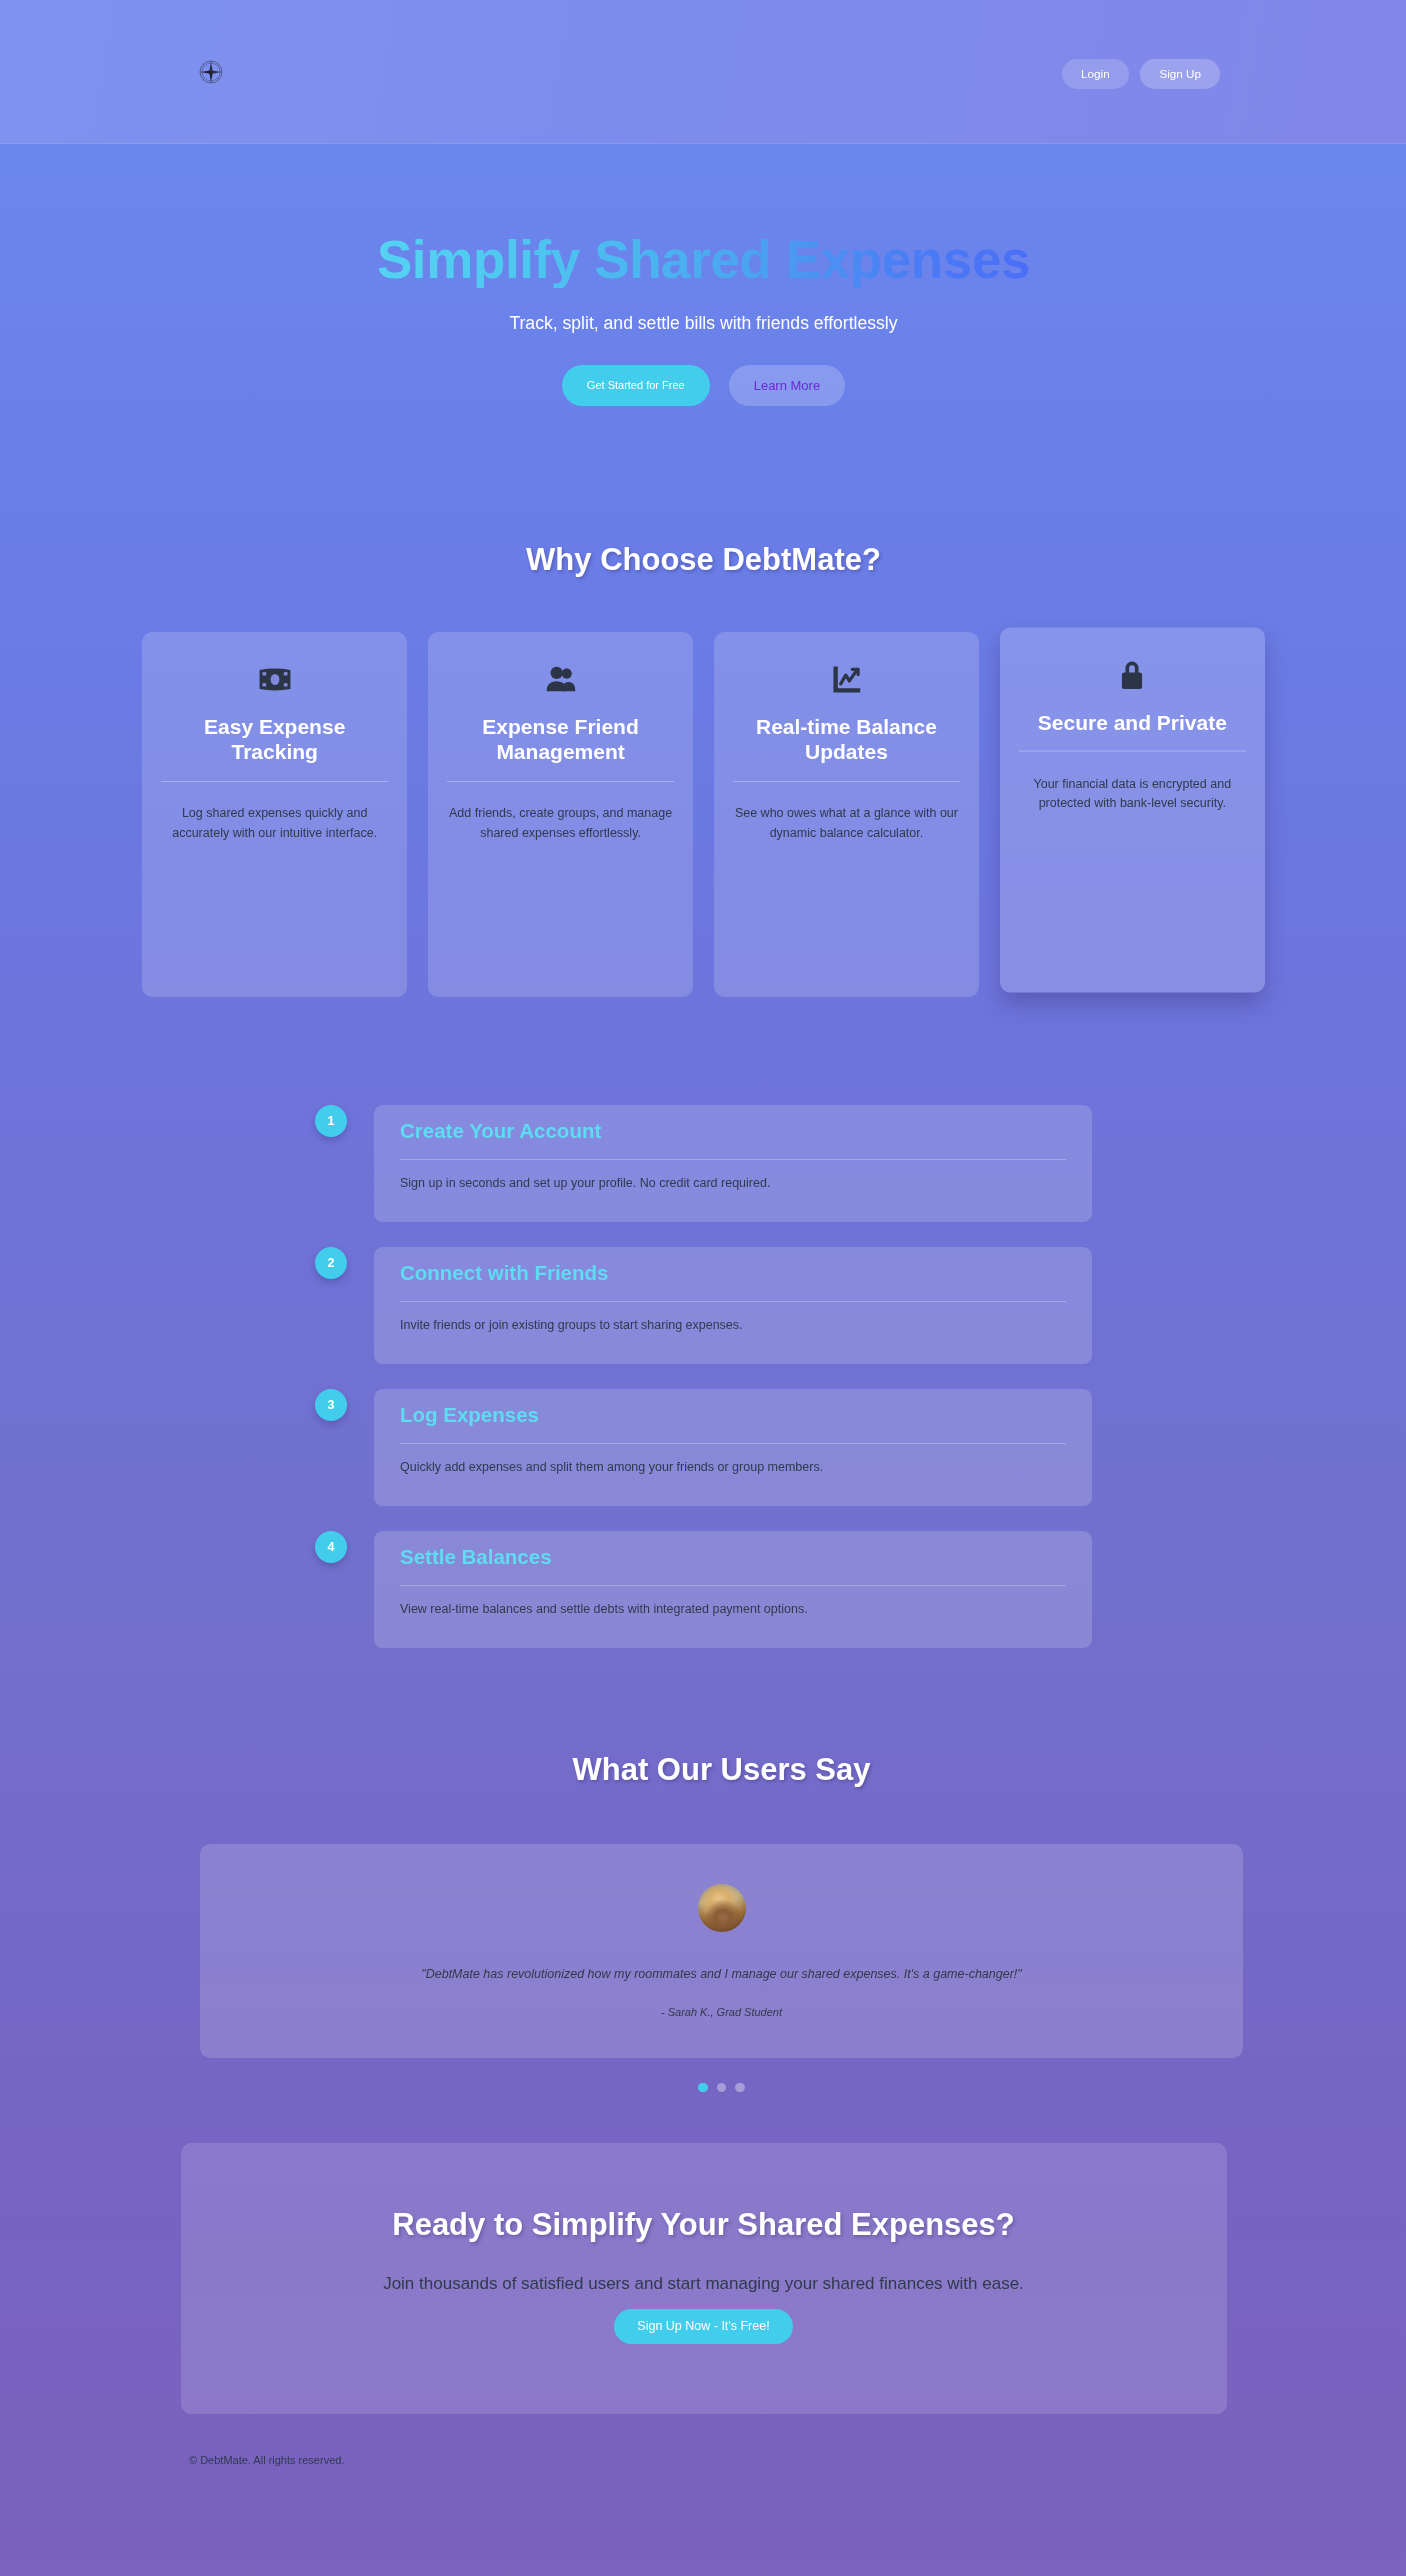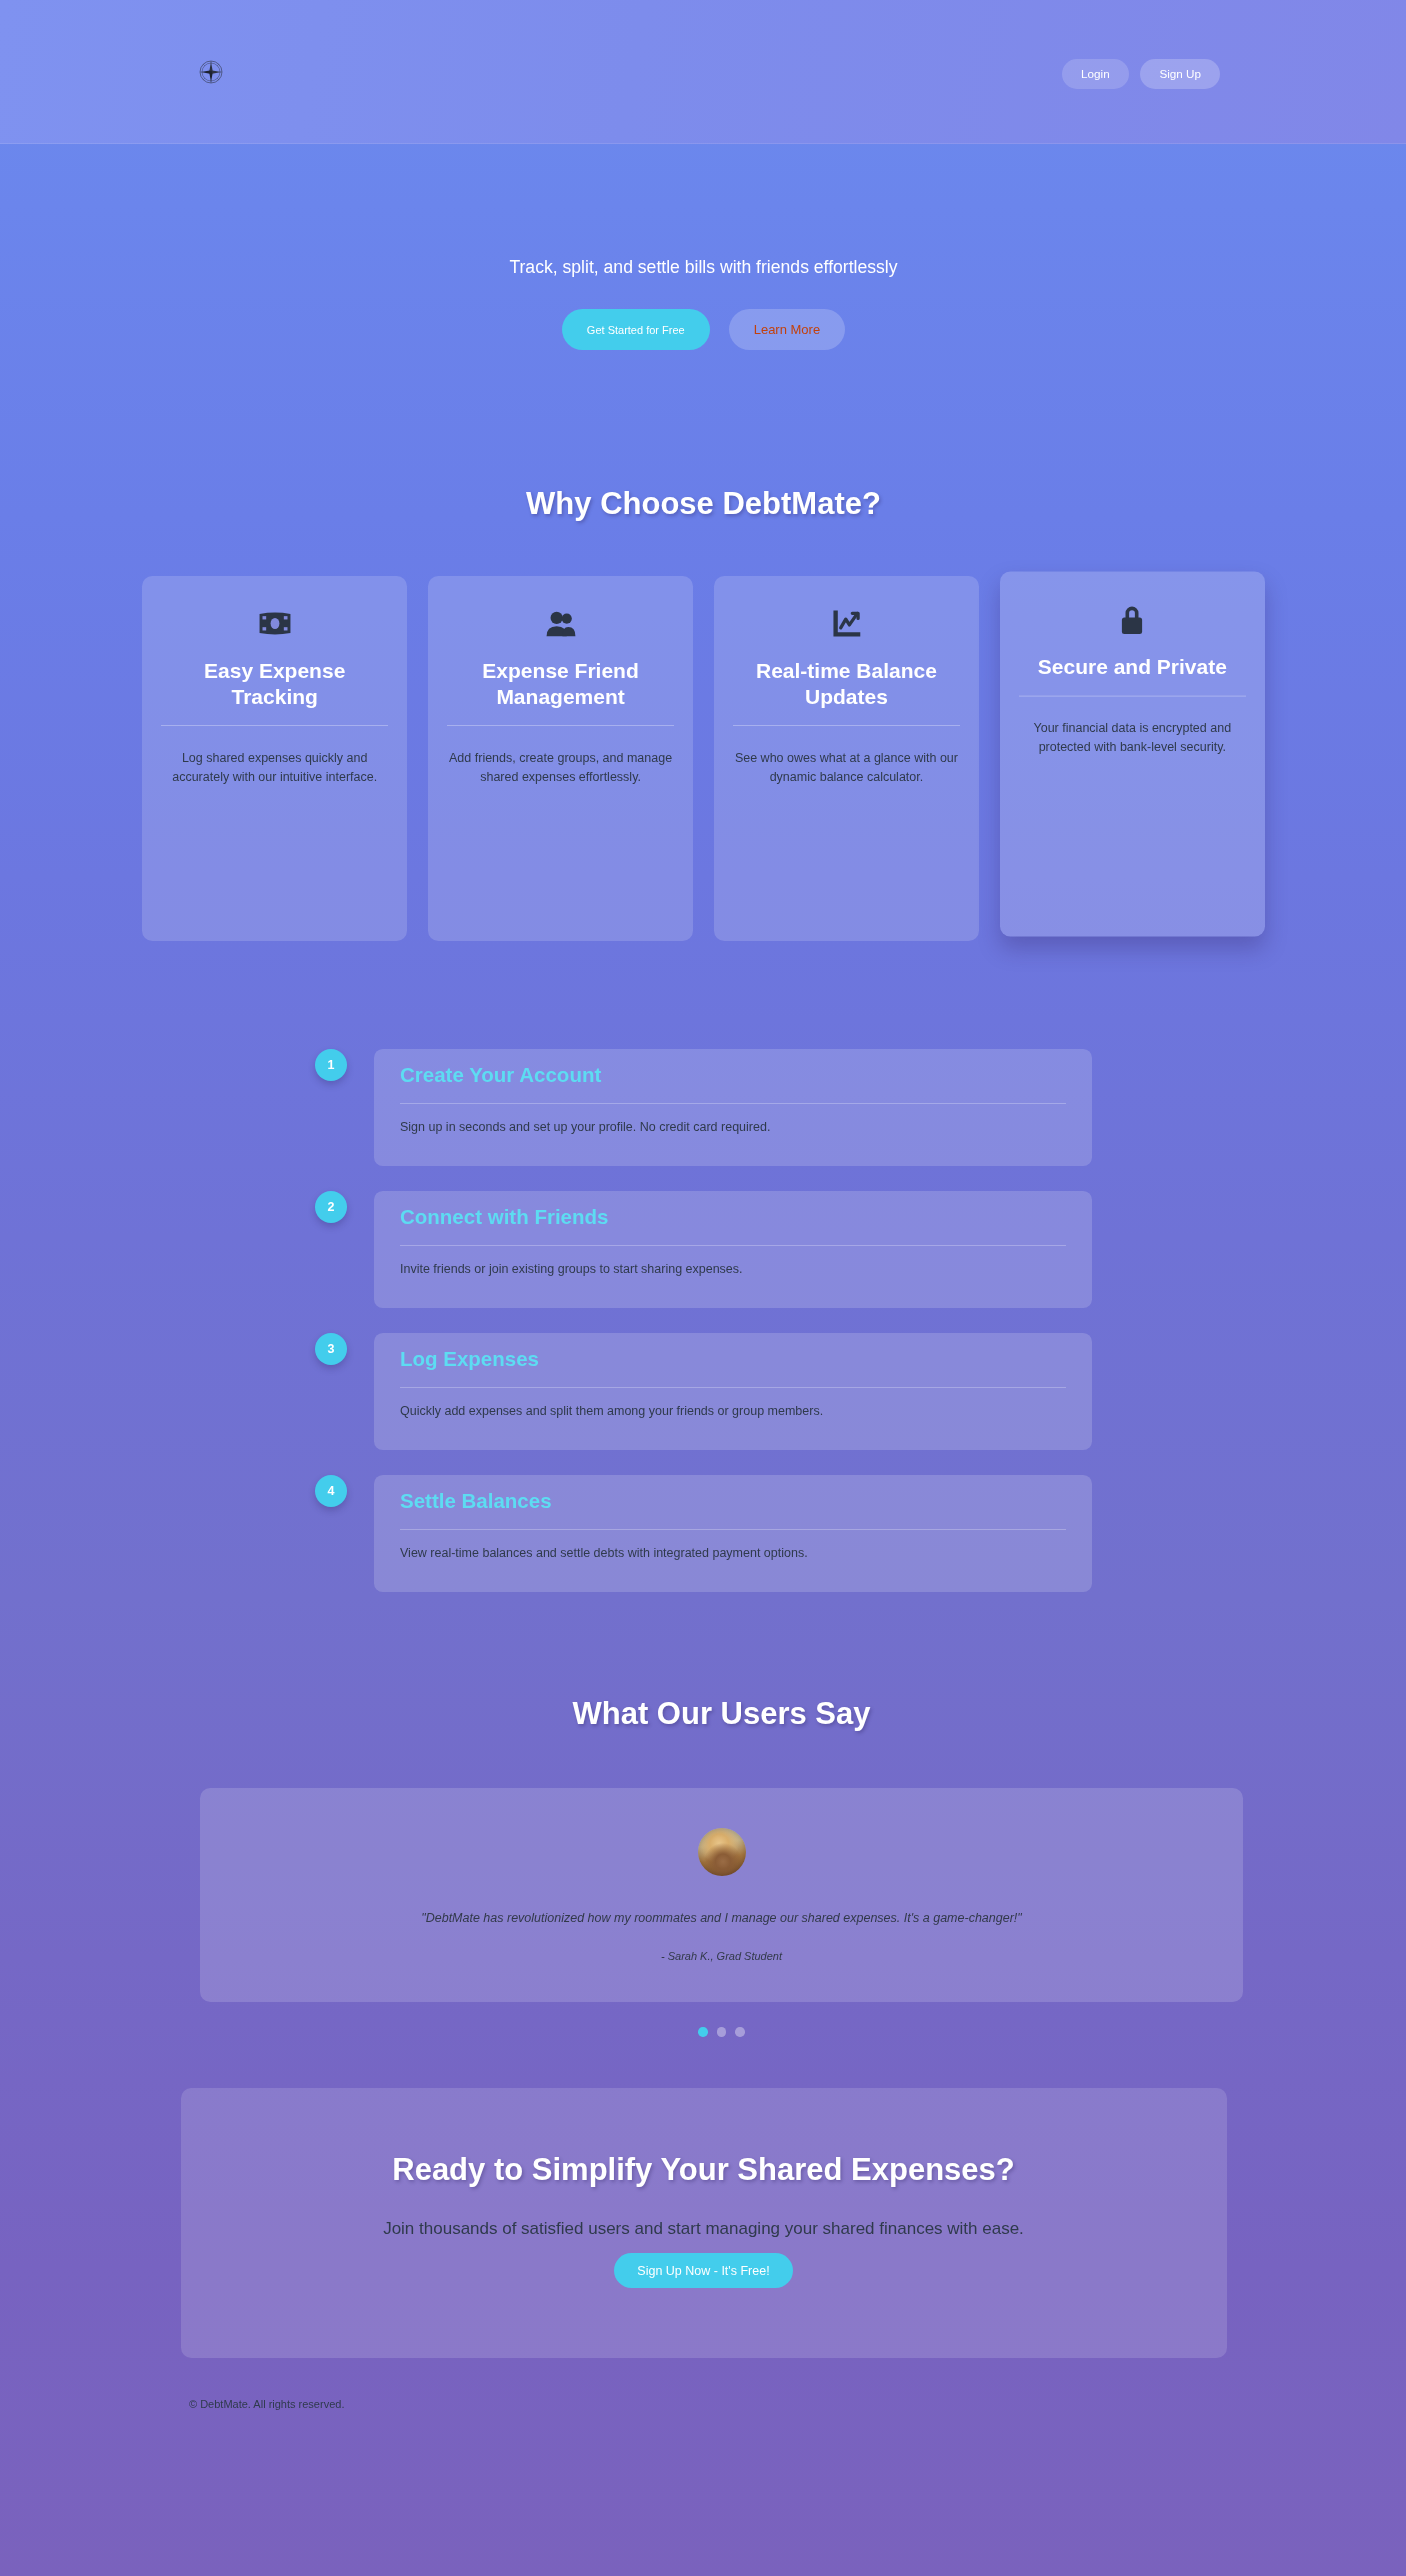"Simplify Shared Expenses" h1.hero-title { html: none -> <h1>Simplify Shared Expenses</h1> }
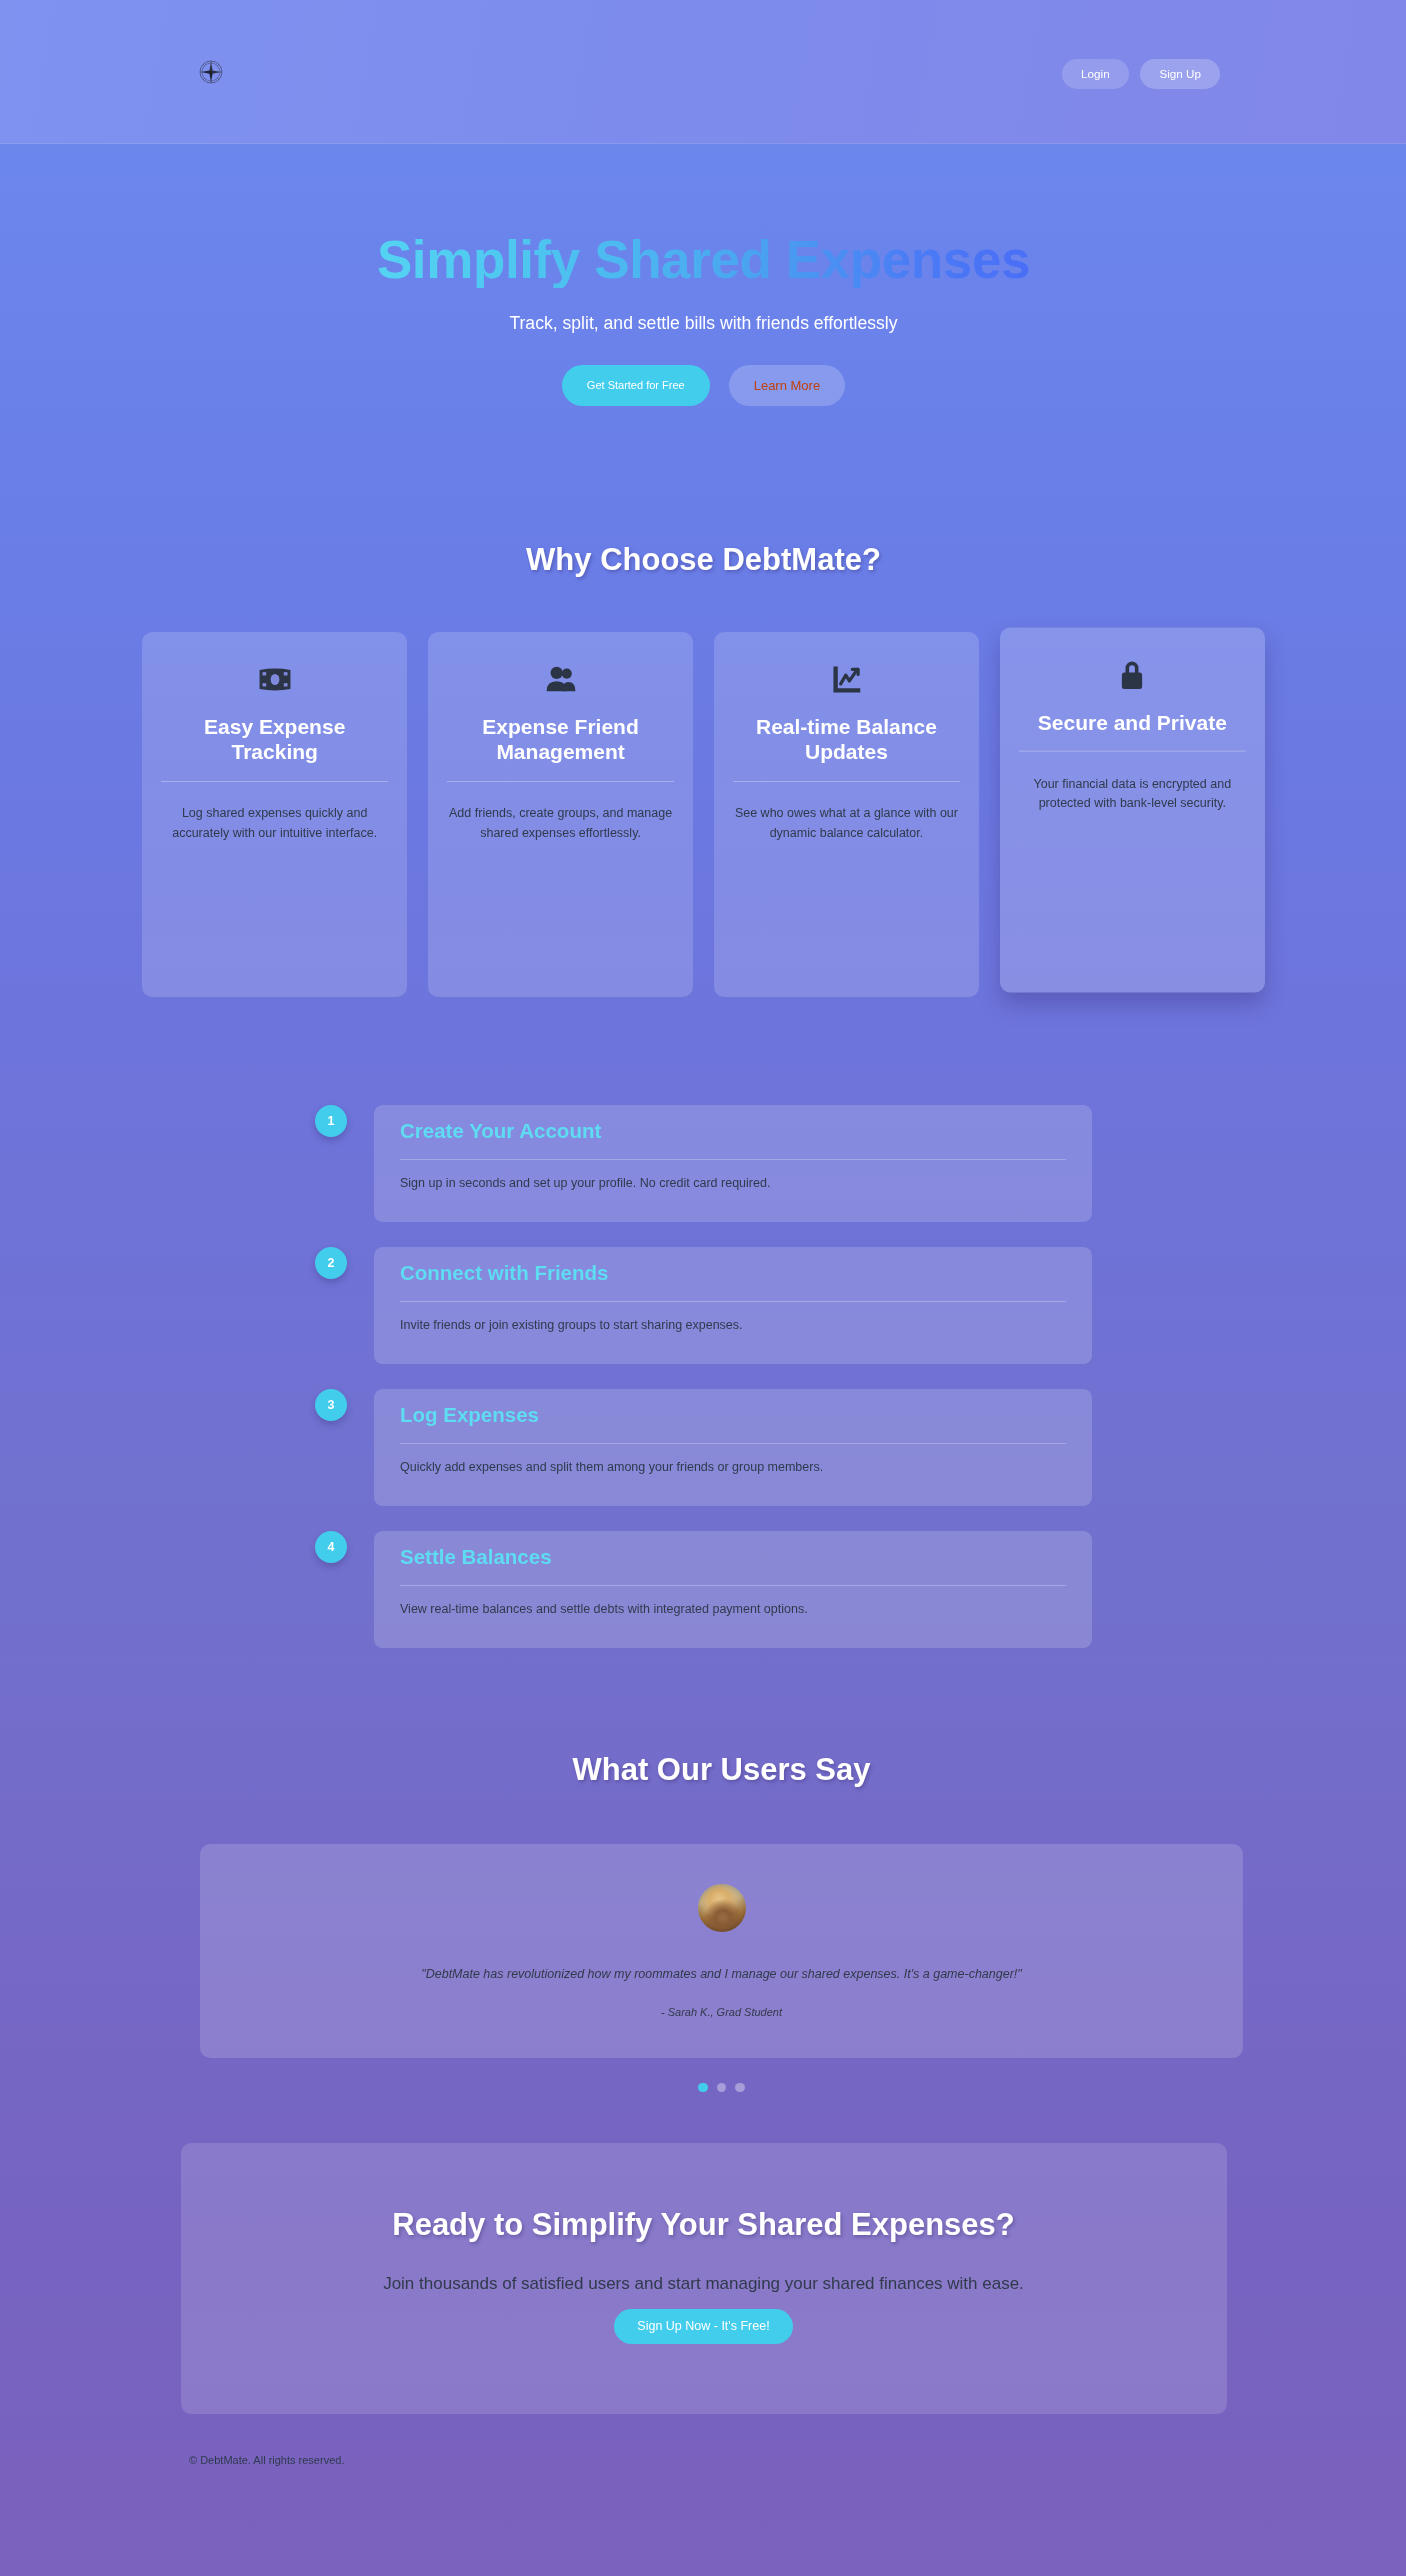"Learn More" .btn-ghost { color: #c2410c -> #6d28d9 }
